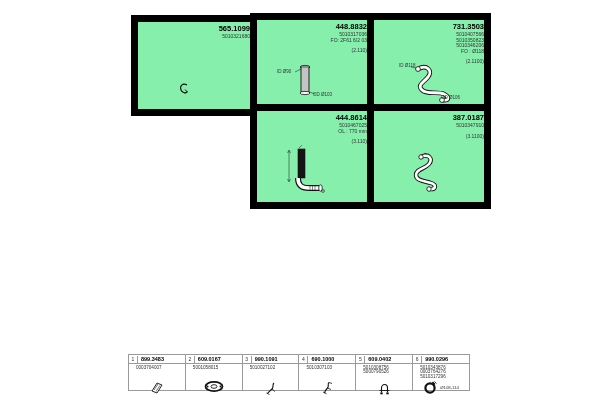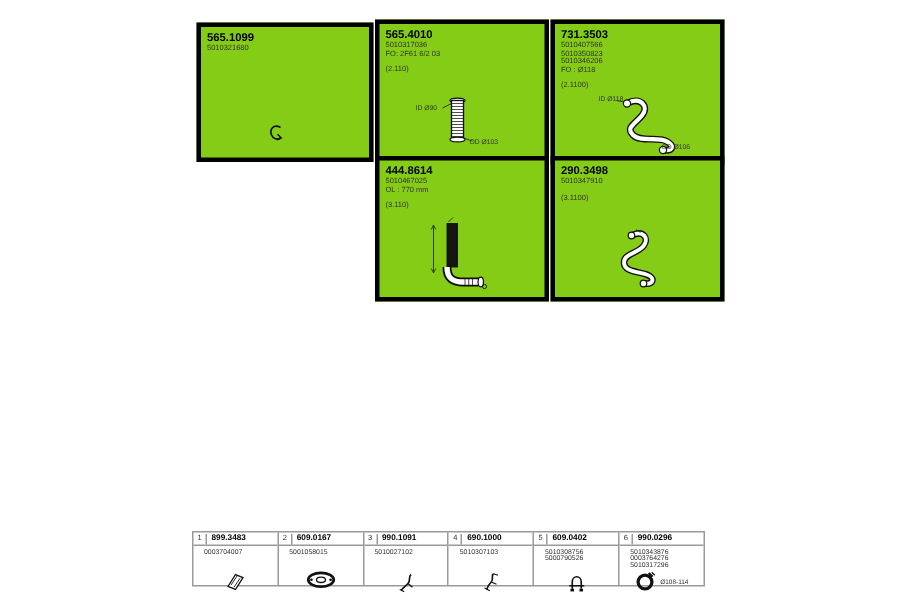"565.1099" .box { background: #84cc16 -> #86efac; border: 3px solid #000000 -> 7px solid #000000; text-align: none -> right }
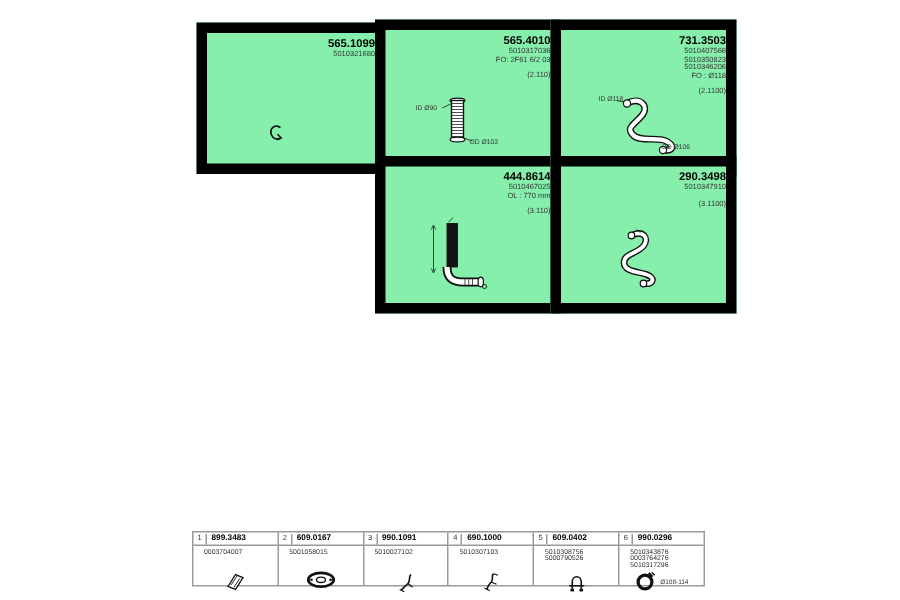"565.4010" div.title { text: 565.4010 -> 448.8832 }
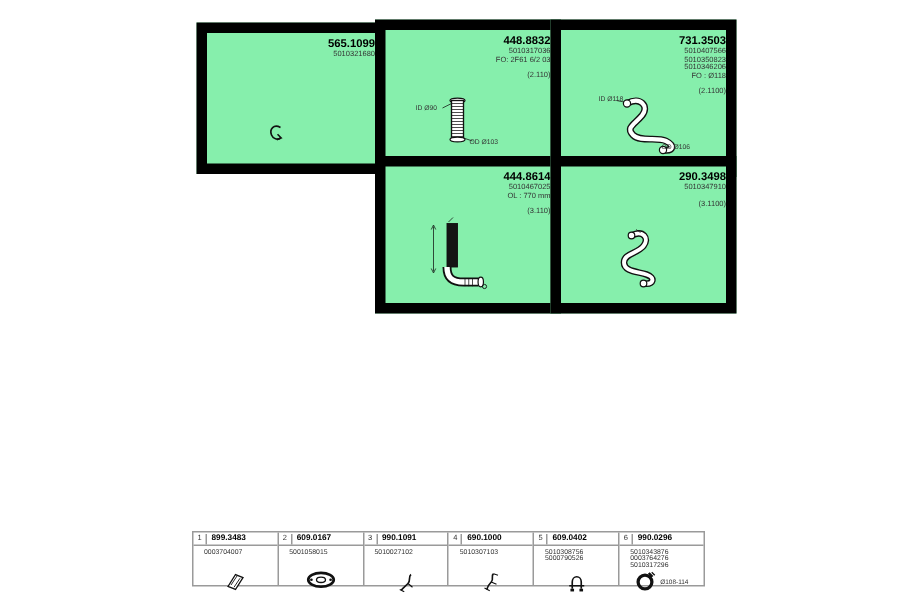"290.3498" div.title { text: 290.3498 -> 387.0187 }
